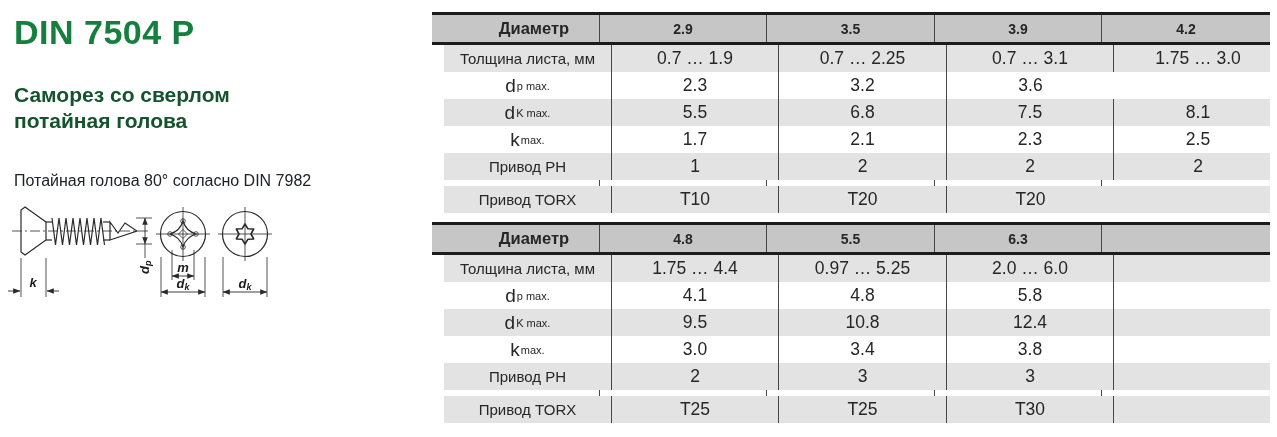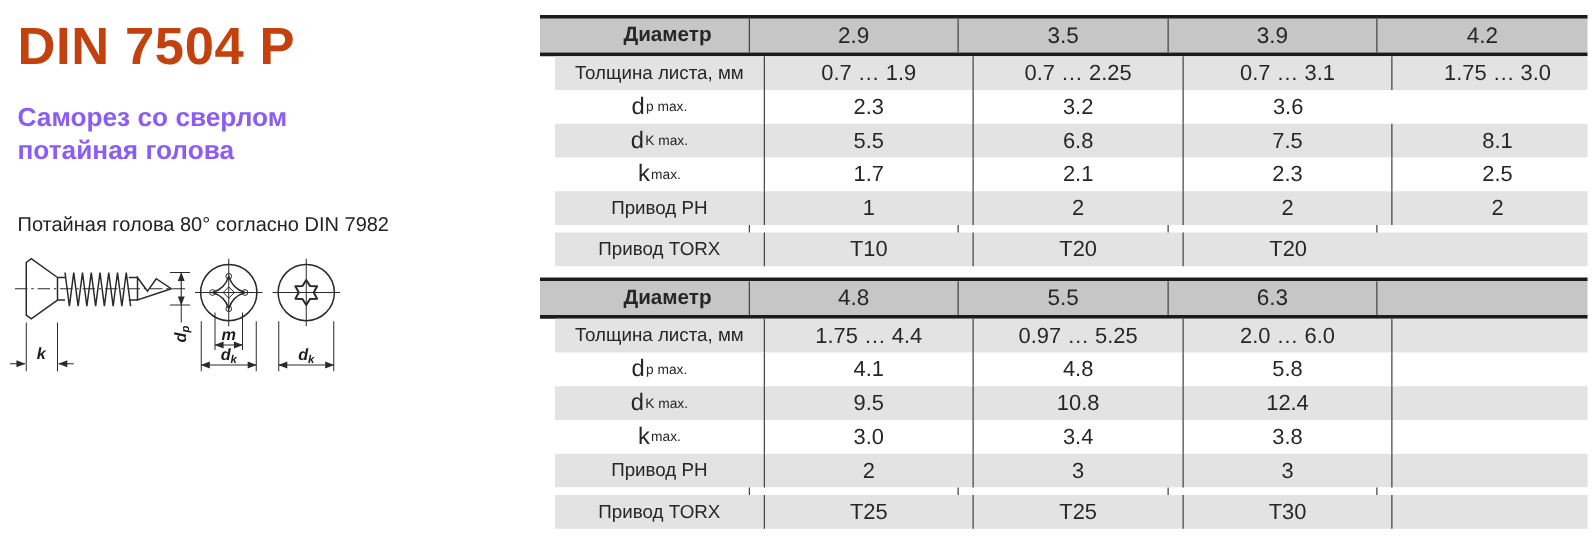"DIN 7504 P" .title { color: #c2410c -> #15803d; font-size: 42px -> 34px }
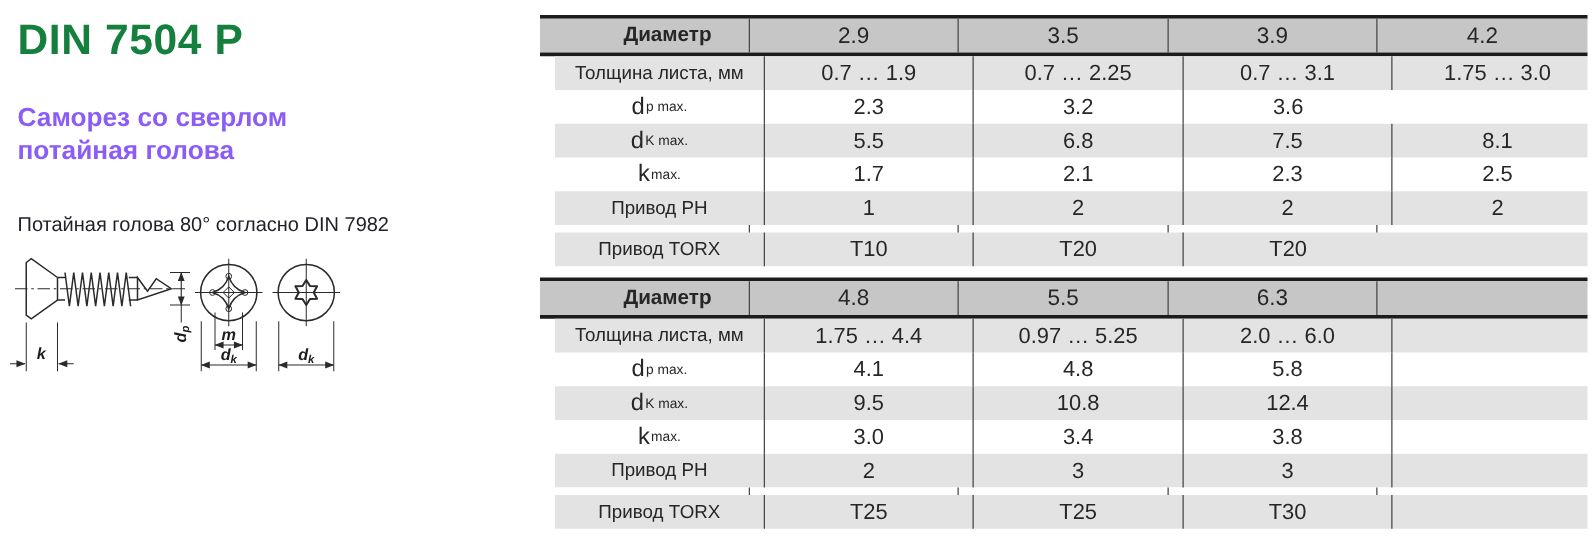"2.9" .hval { font-size: 18px -> 14px; font-weight: 400 -> 700 }
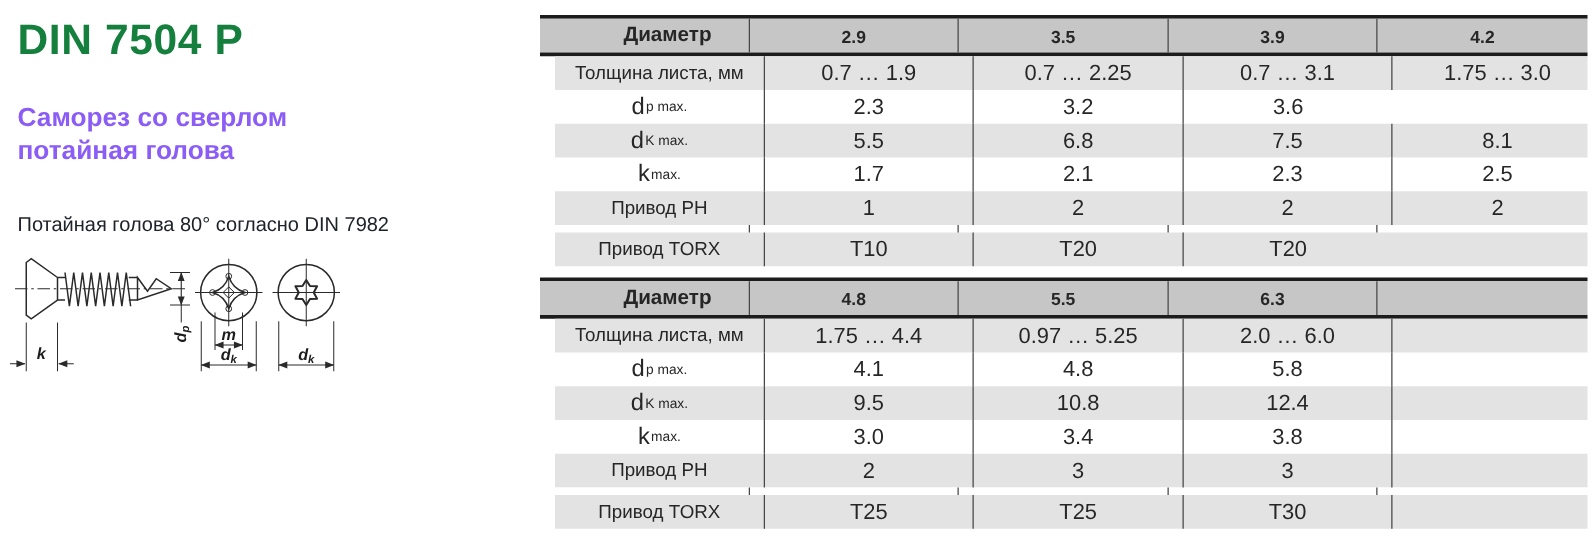"Саморез со сверлом" .subtitle { color: #8b5cf6 -> #14532d }
